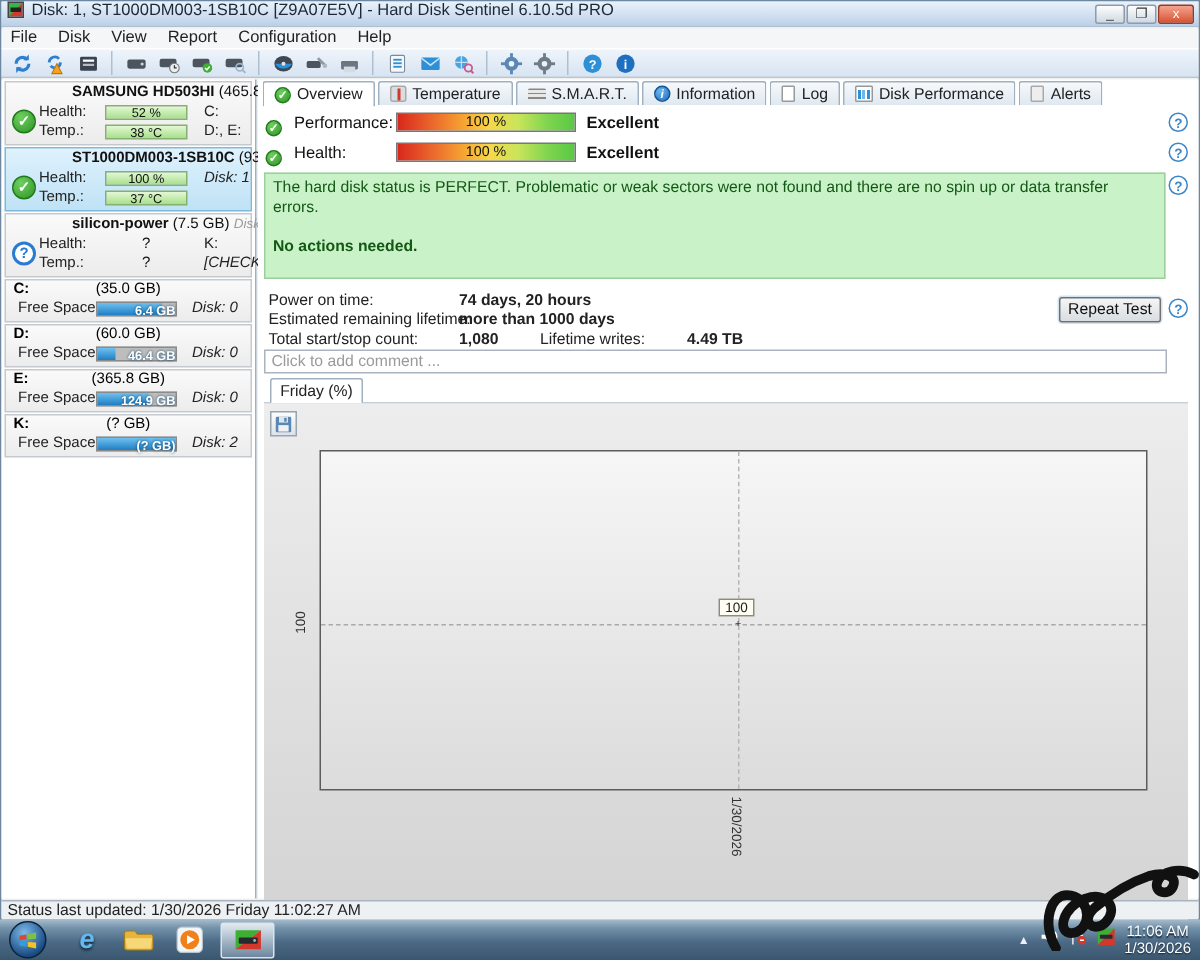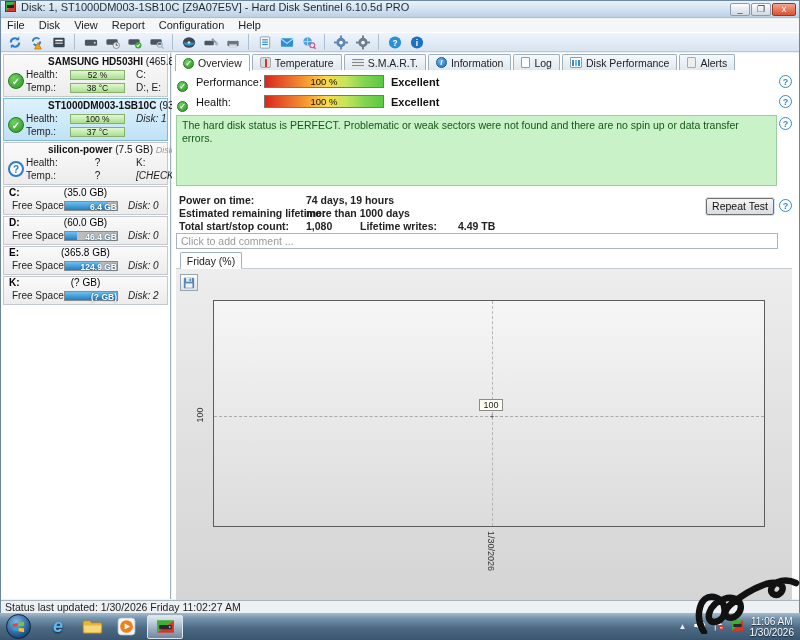"No actions needed." div.act { html: none -> <div>No actions needed.</div> }
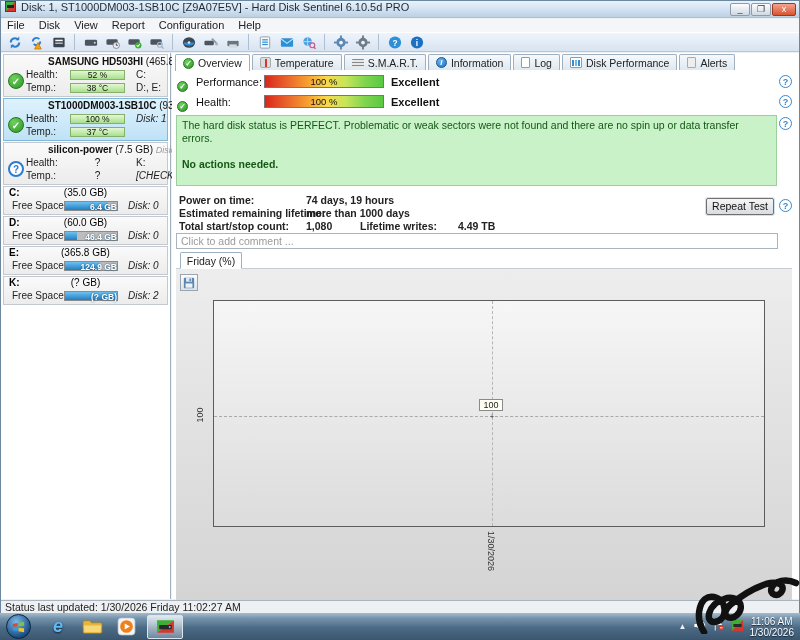"Power on time:" .inforow { font-weight: bold -> none }
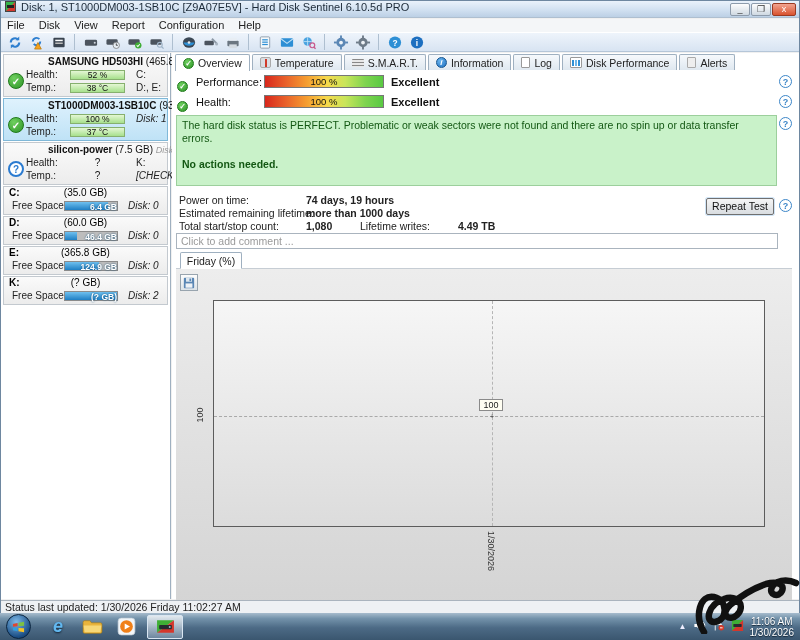"74 days, 19 hours" b.inforow { text: 19 -> 20 }
